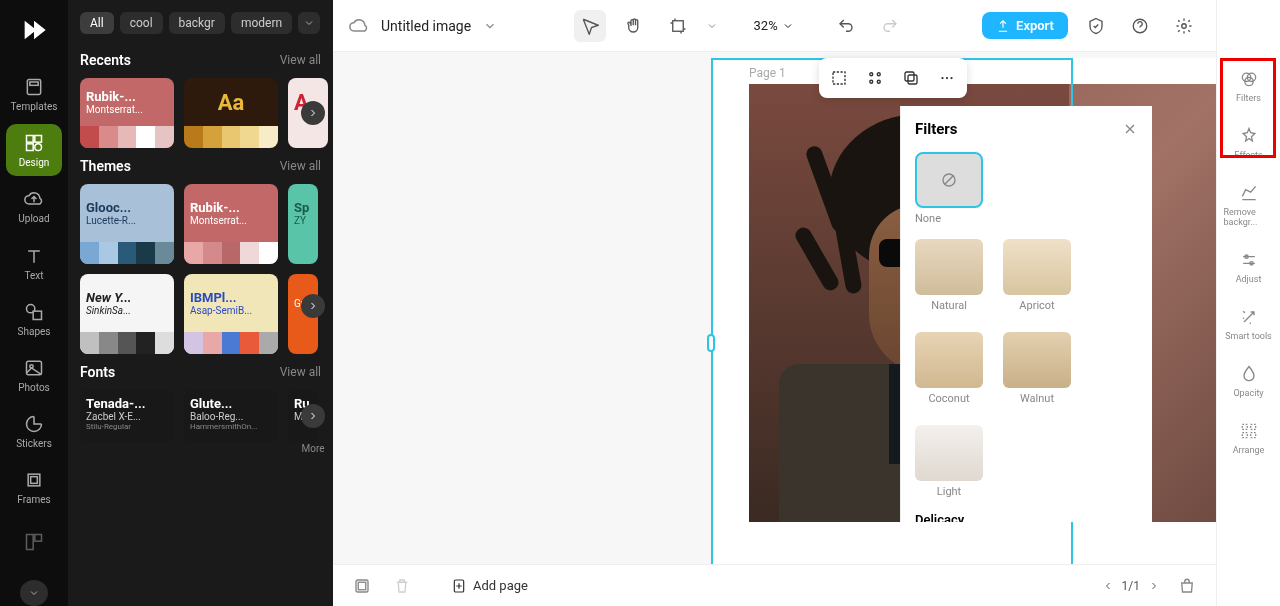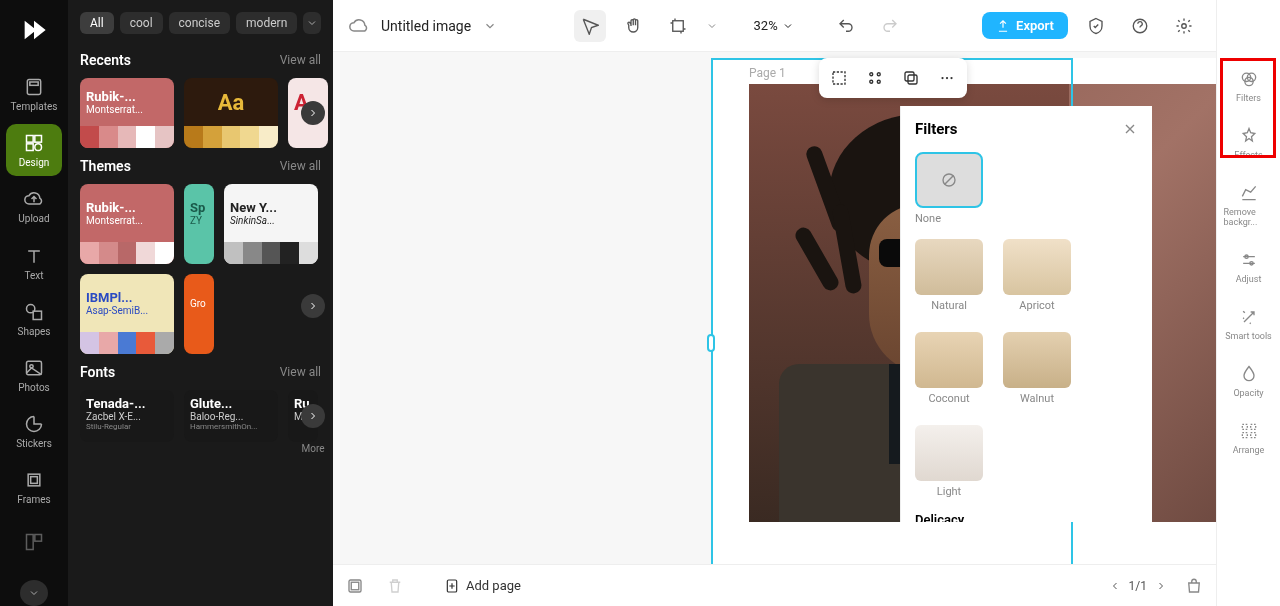"concise" div.tag { text: concise -> backgr }
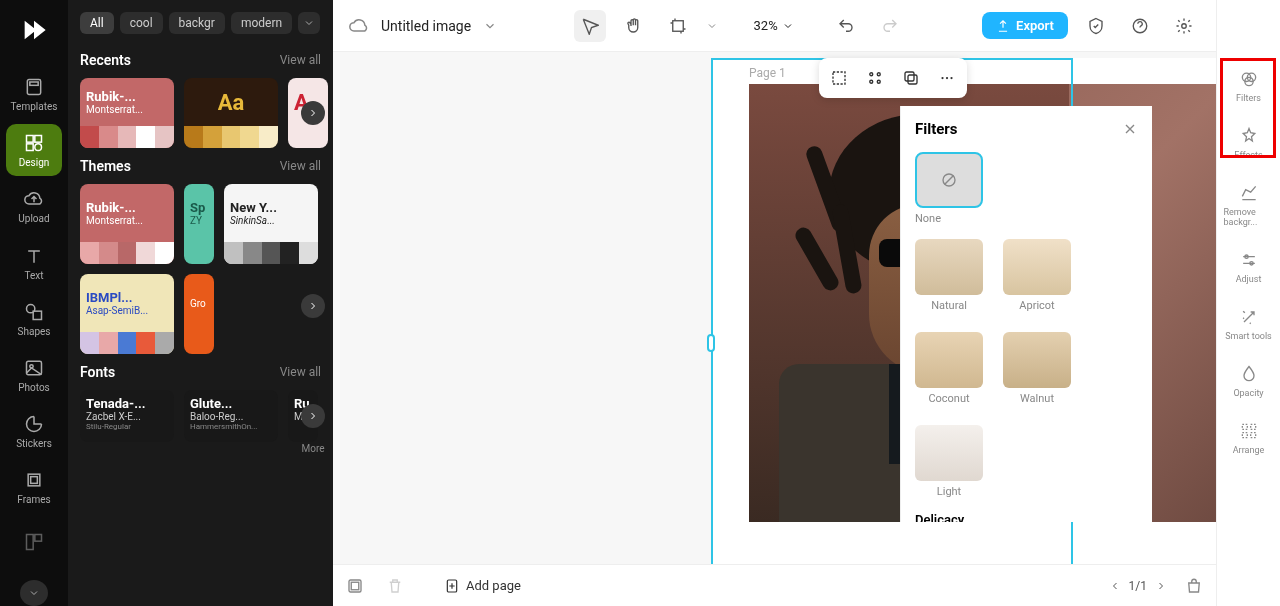"Glooc..." div.card { html: none -> <div> <div> <div>Glooc...</div> <div>Lucette-R...</div> </div> <div> <div></div> <div></div> <div></div> <div></div> <div></div> </div> </div> }
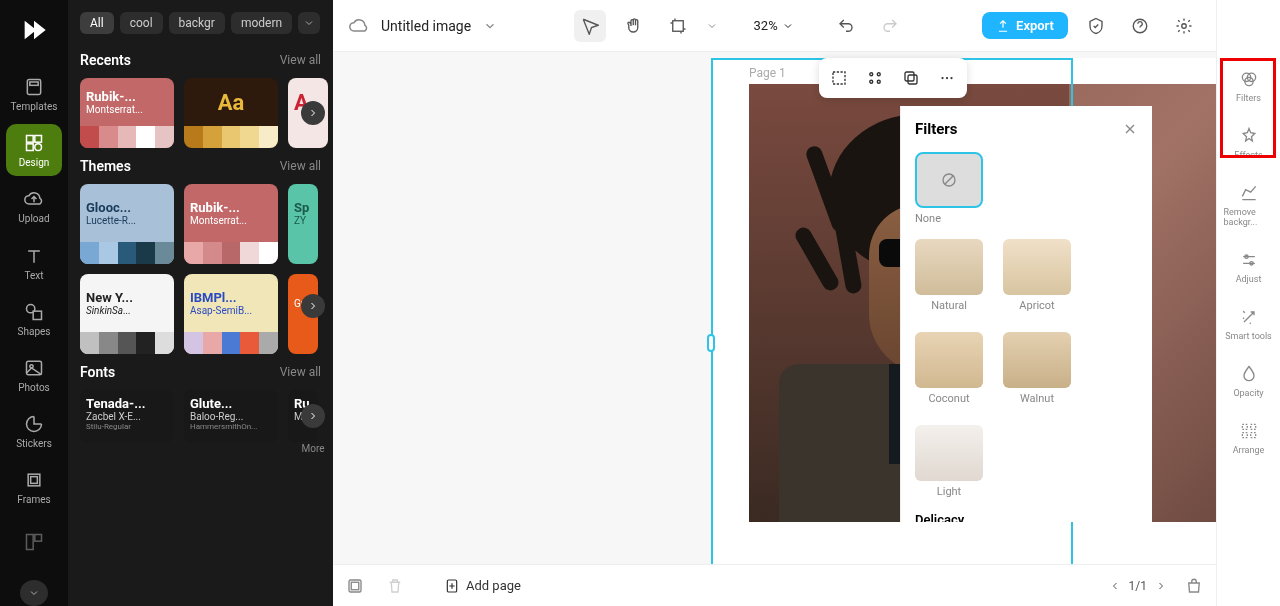"New Y..." div.t1 { font-style: none -> italic }
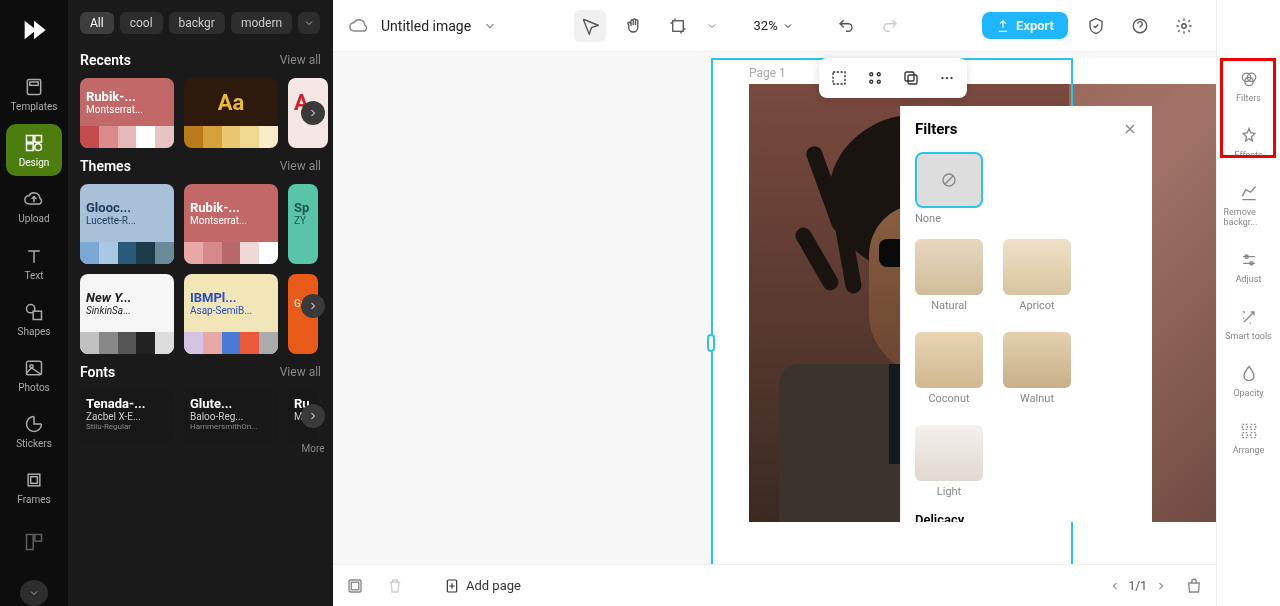"Add page" .botbar { padding: 0 9px -> 0 16px }
